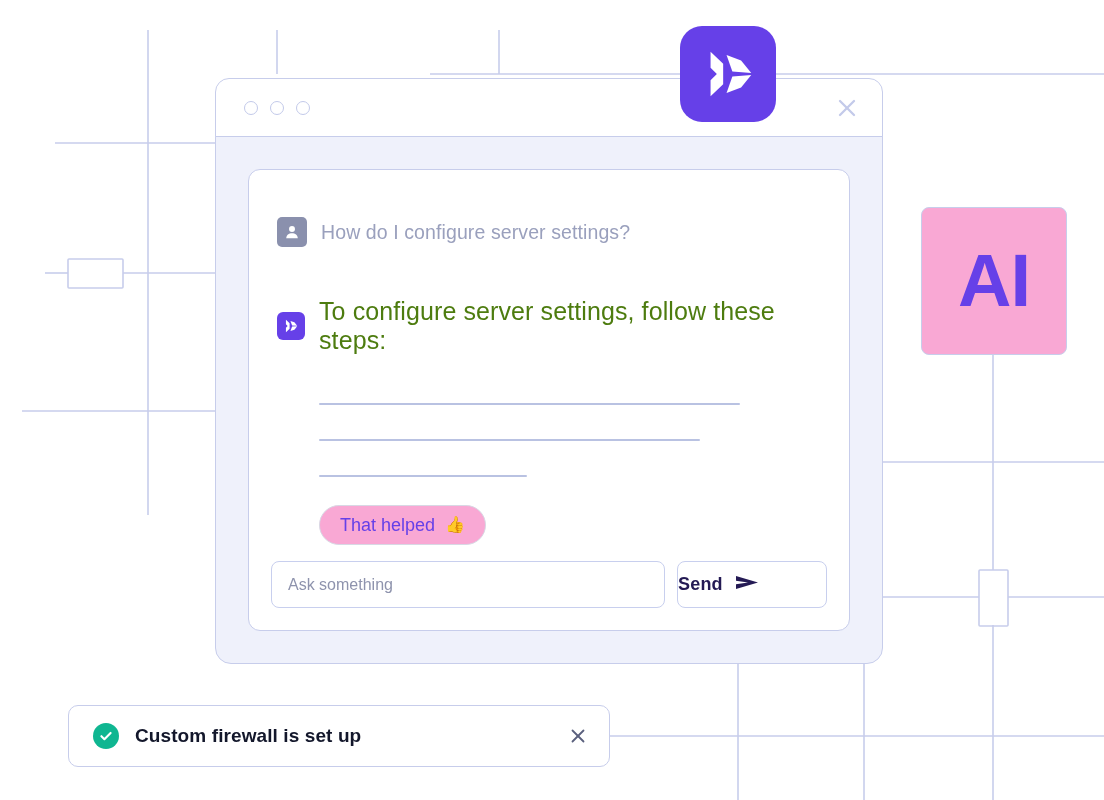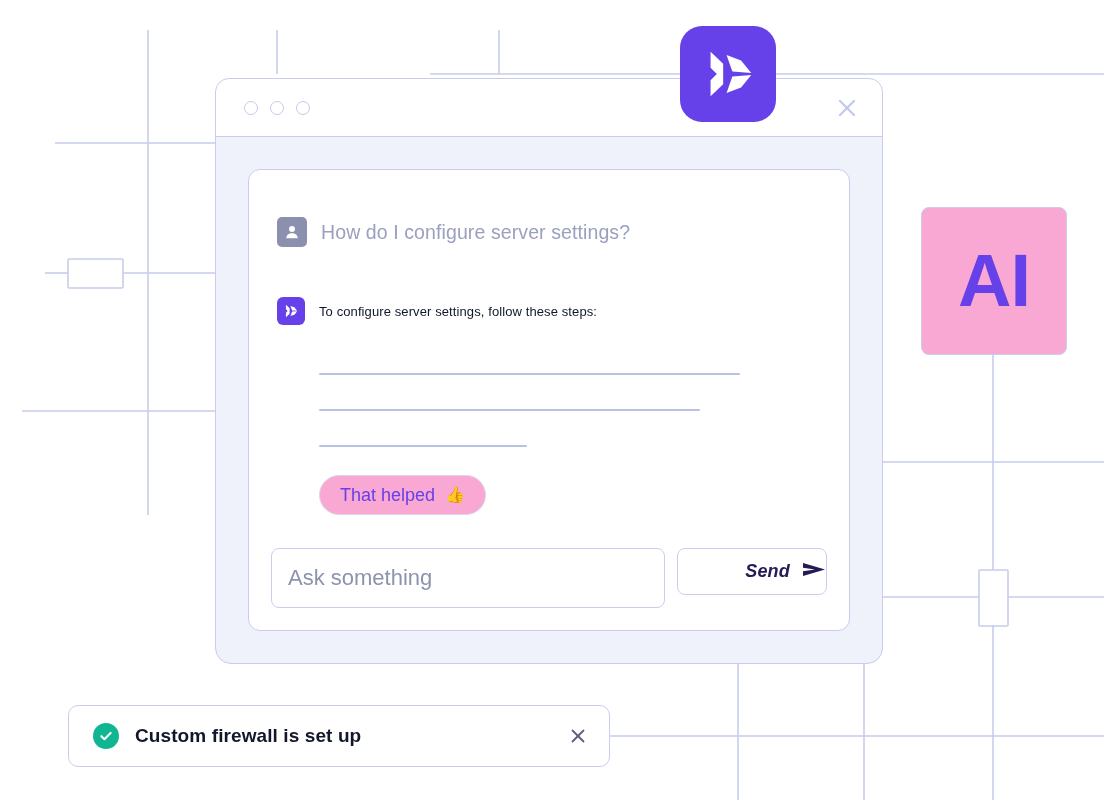"To configure server settings, follow" .bot-text { color: #0f172a -> #4d7c0f; font-size: 13px -> 25px }
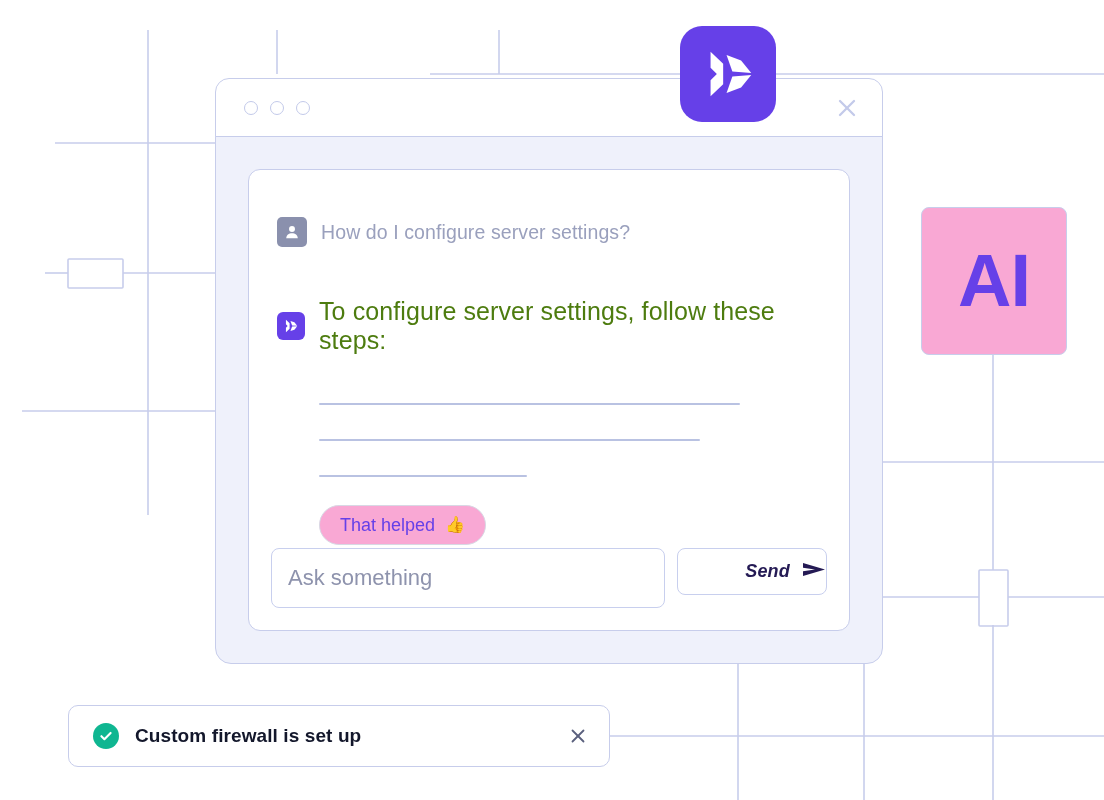"Ask something" .ask-input { font-size: 22px -> 16px; height: 60px -> 47px }
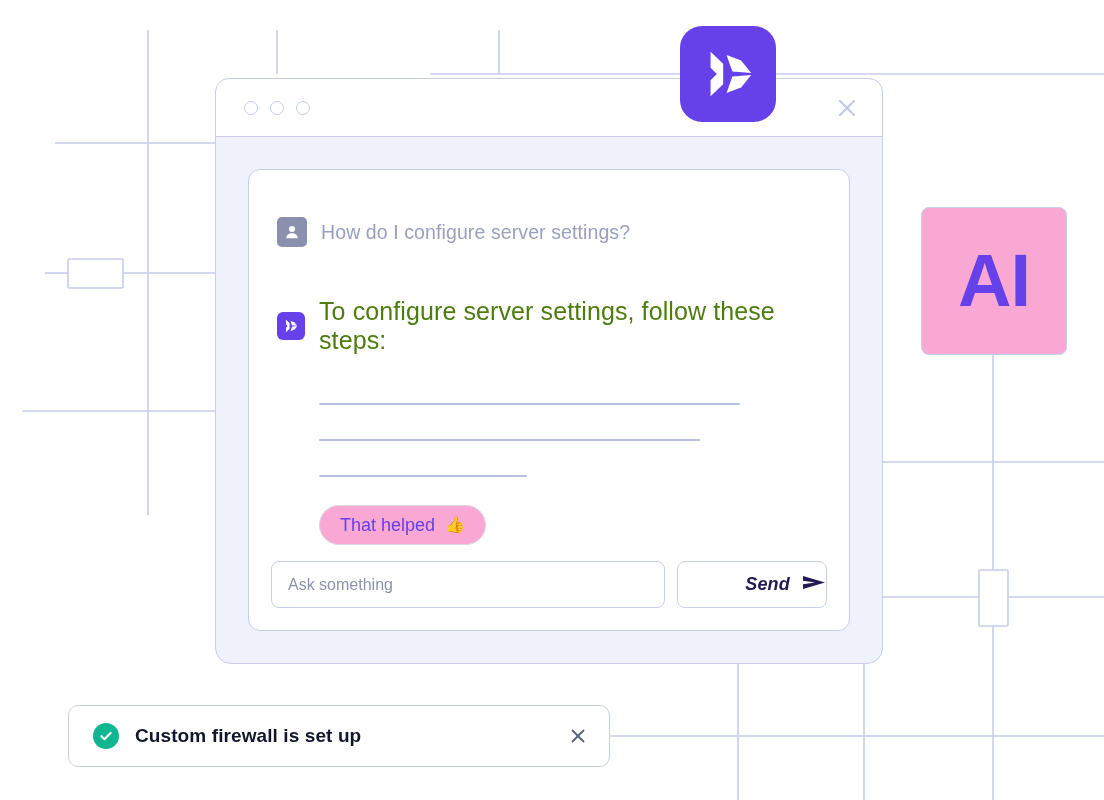"Send" .send-btn { font-style: italic -> none; justify-content: flex-end -> flex-start }
